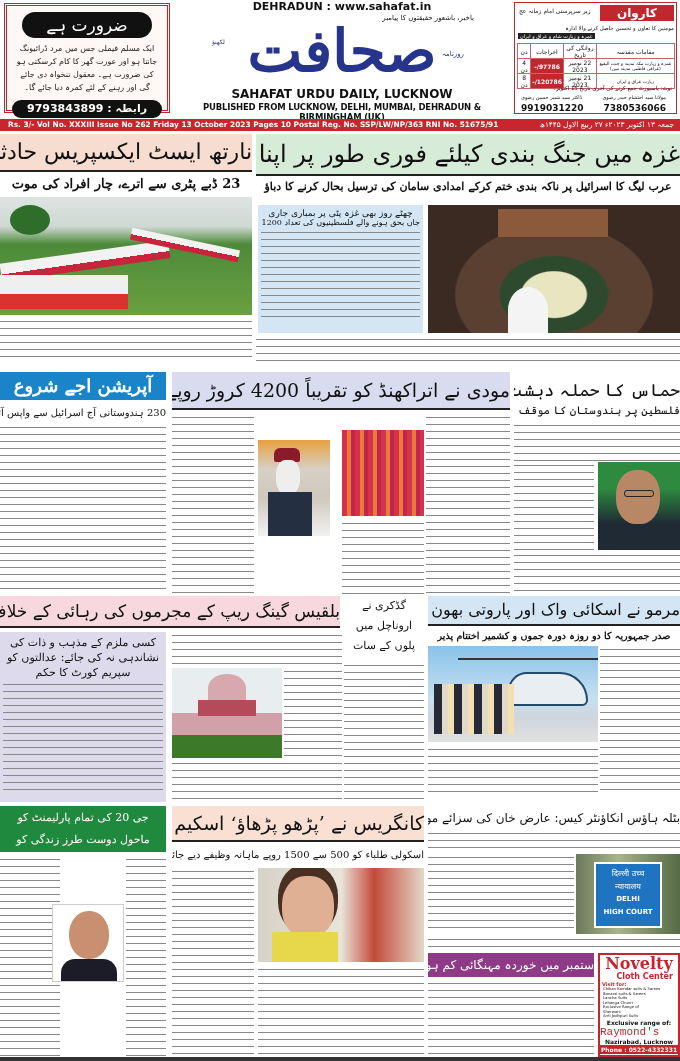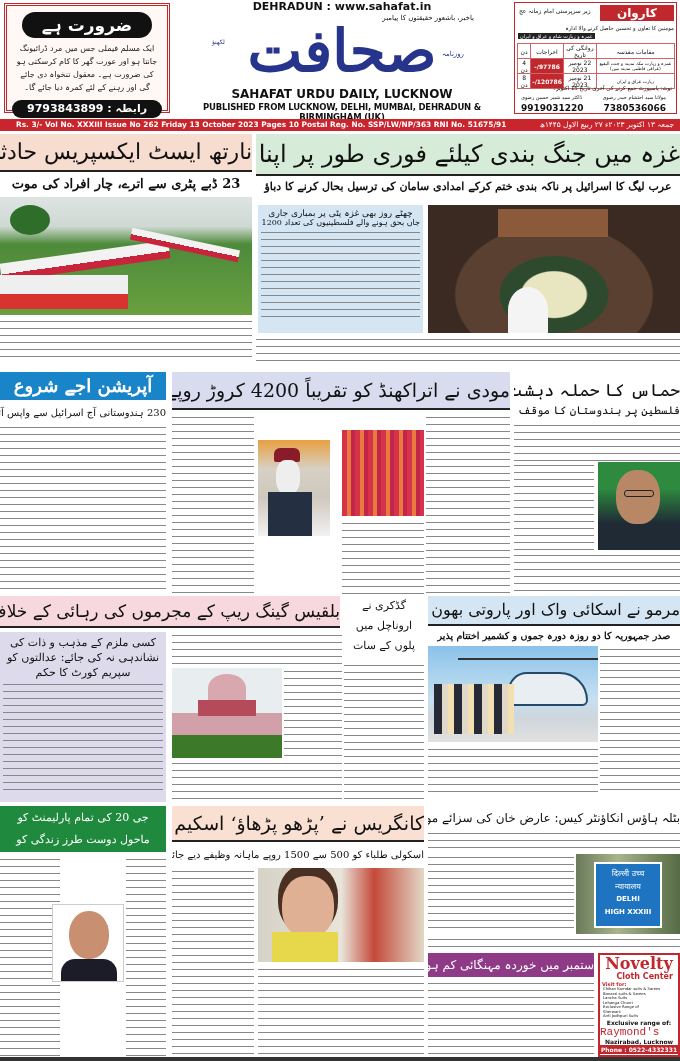"ضرورت ہے" #ad-left .title { font-weight: bold -> normal }
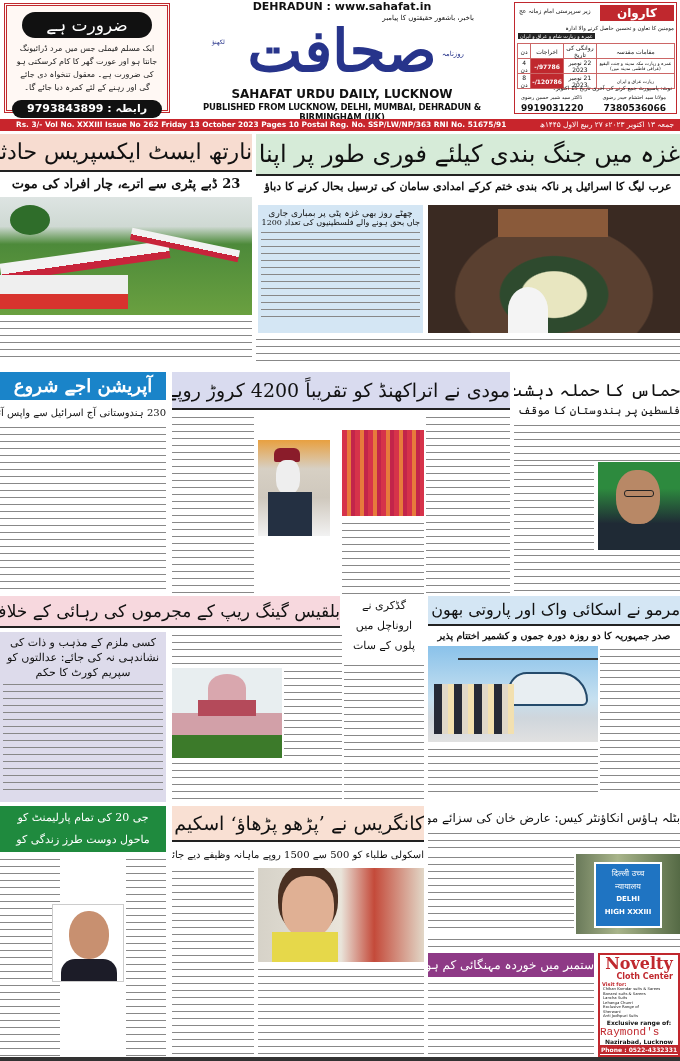"Rs. 3/- Vol No. XXXIII" #dateline { padding-left: 16px -> 8px }
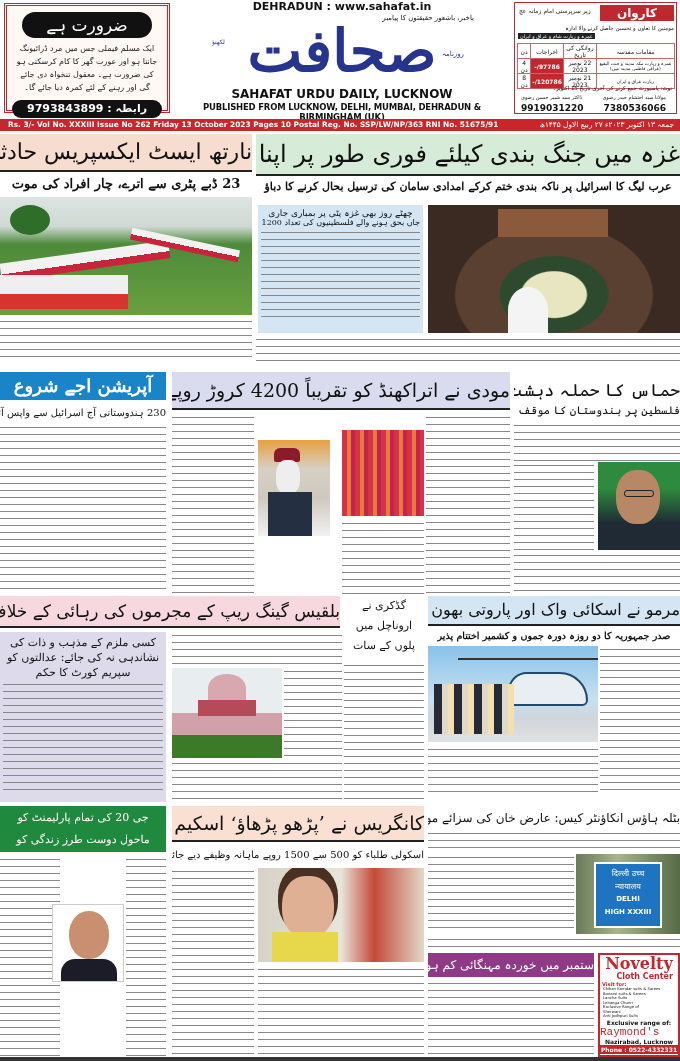"HIGH XXXIII" div { text: XXXIII -> COURT }
